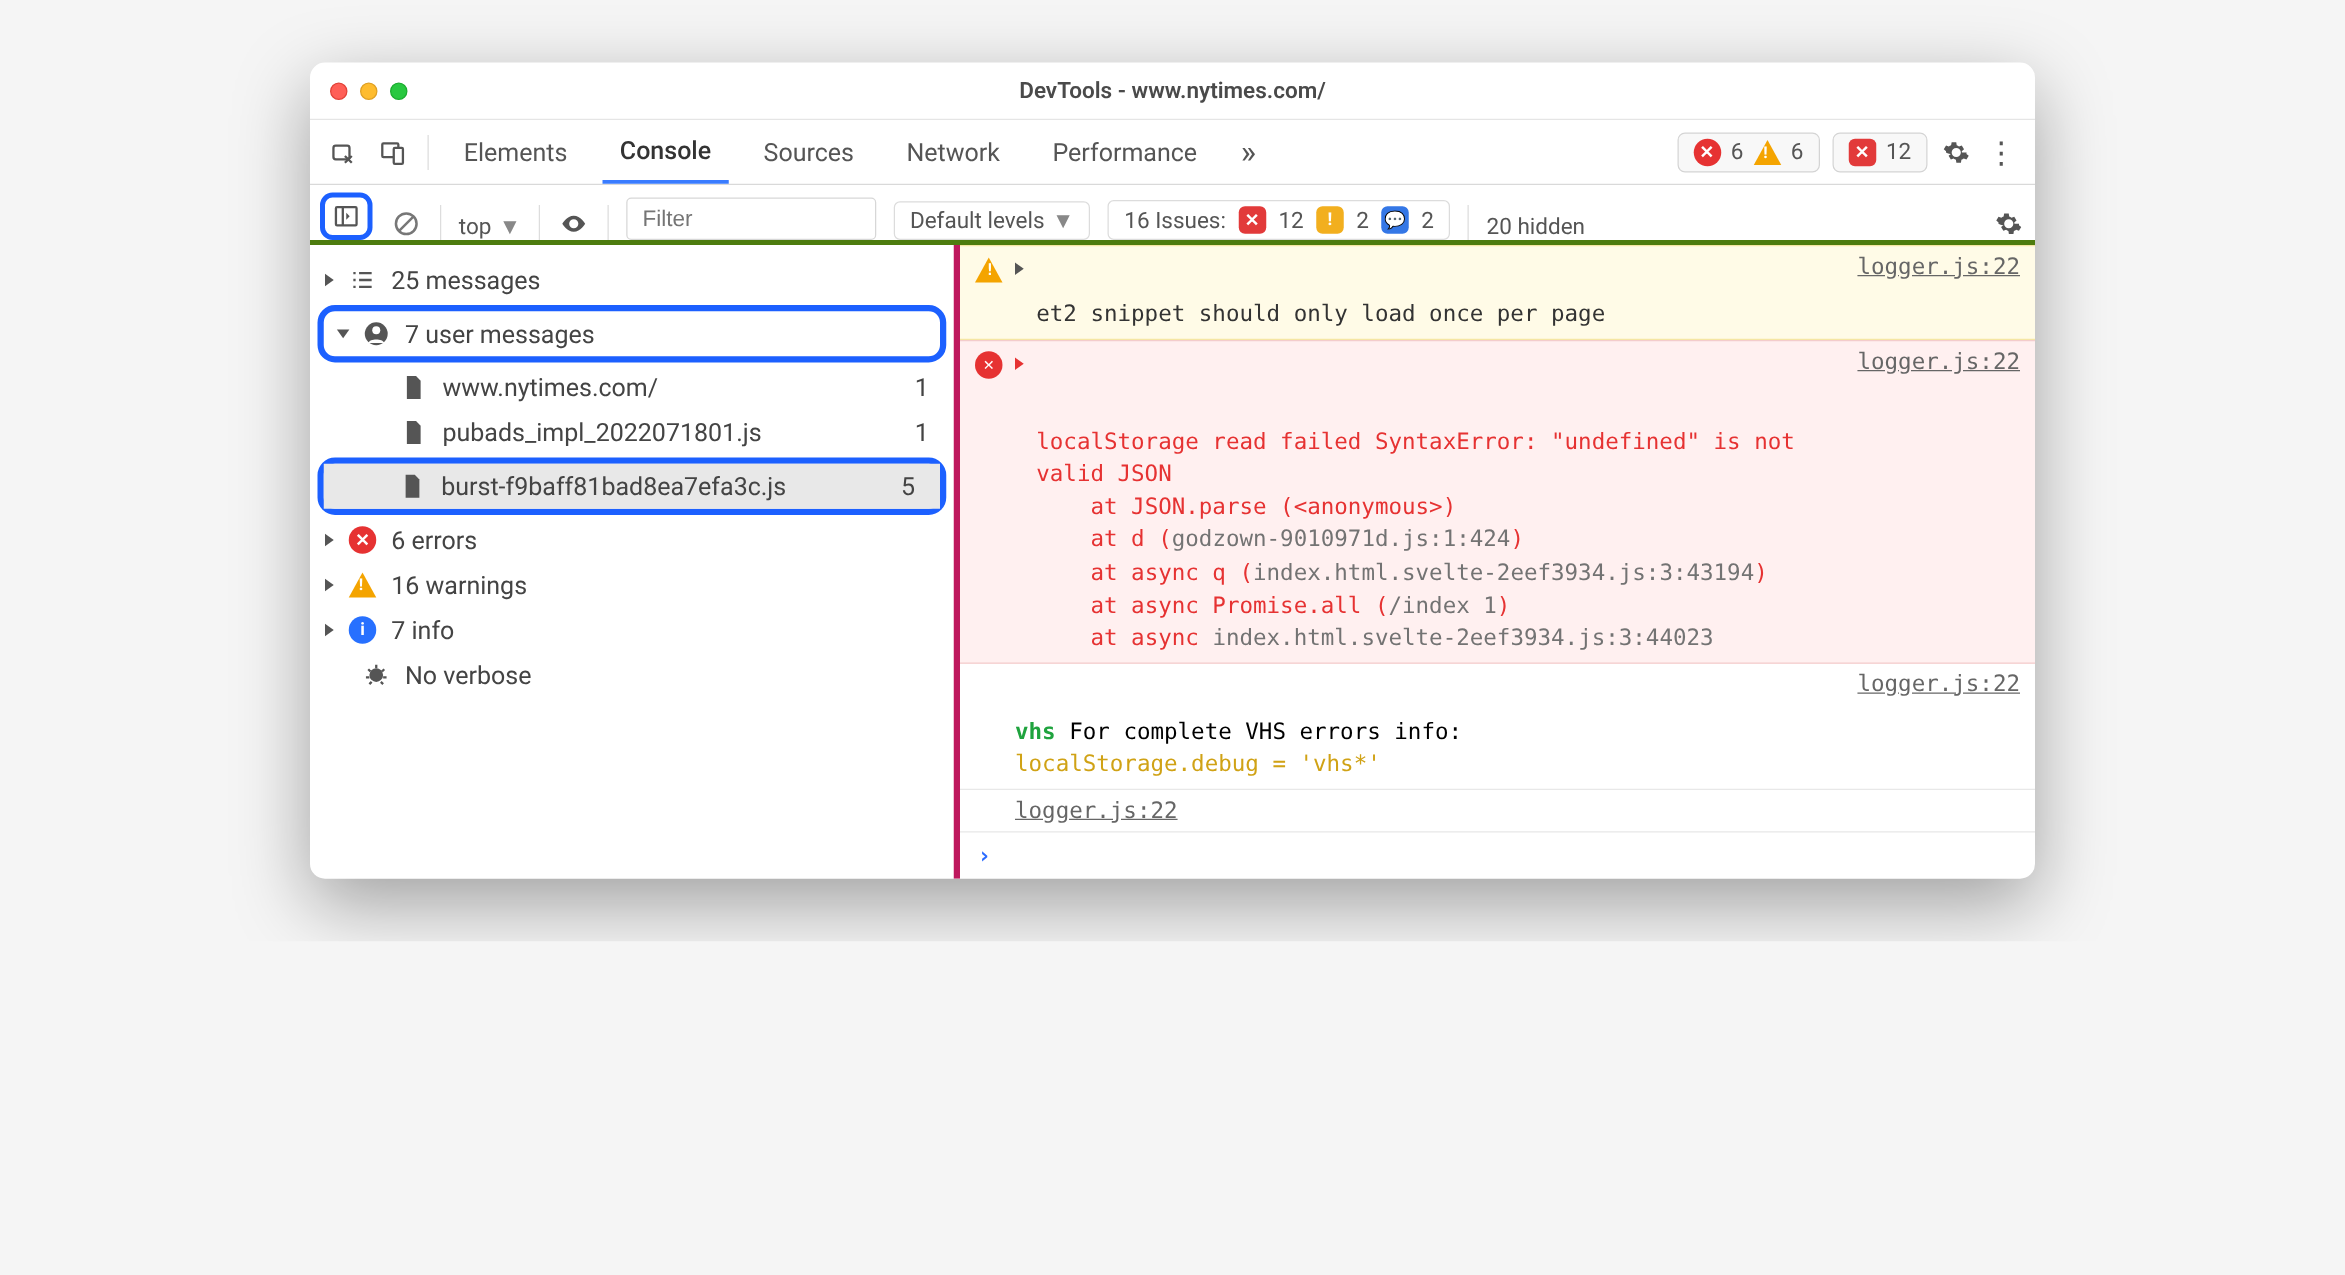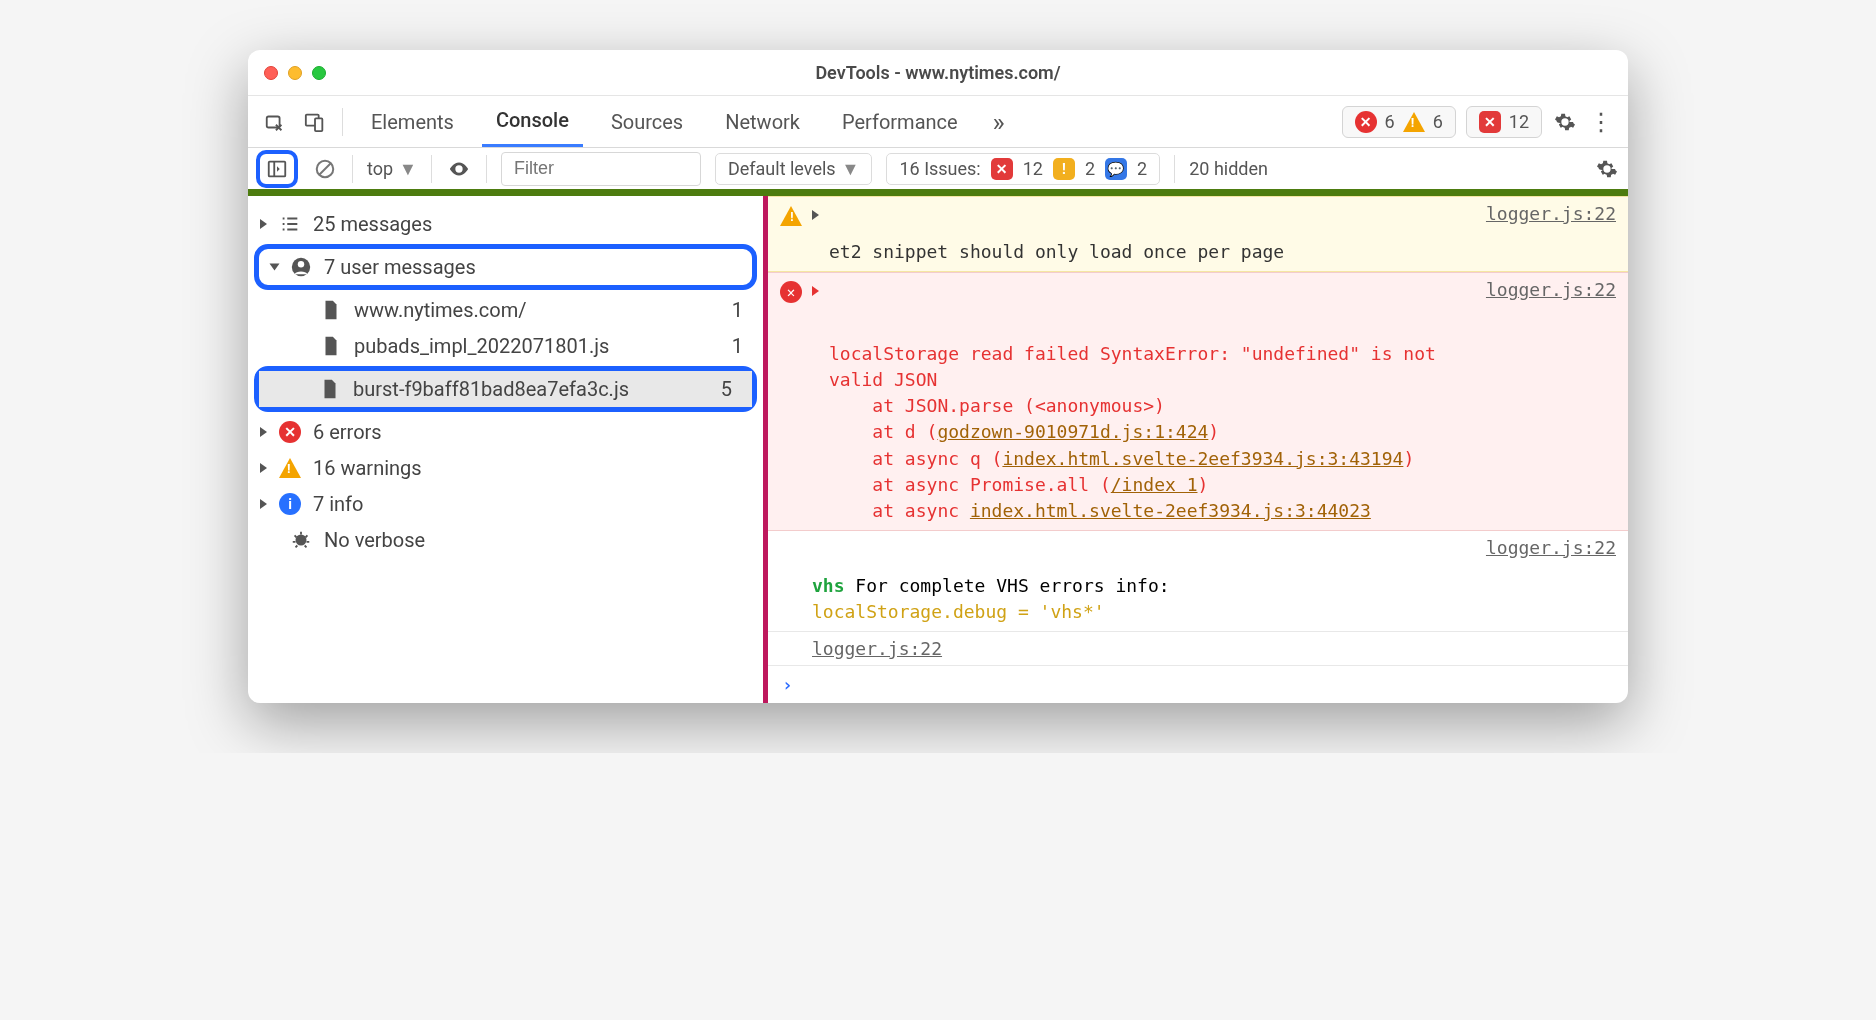"top" .filterbar { align-items: center -> flex-end; border-bottom: 7px solid #4d7c0f -> 4px solid #4d7c0f }
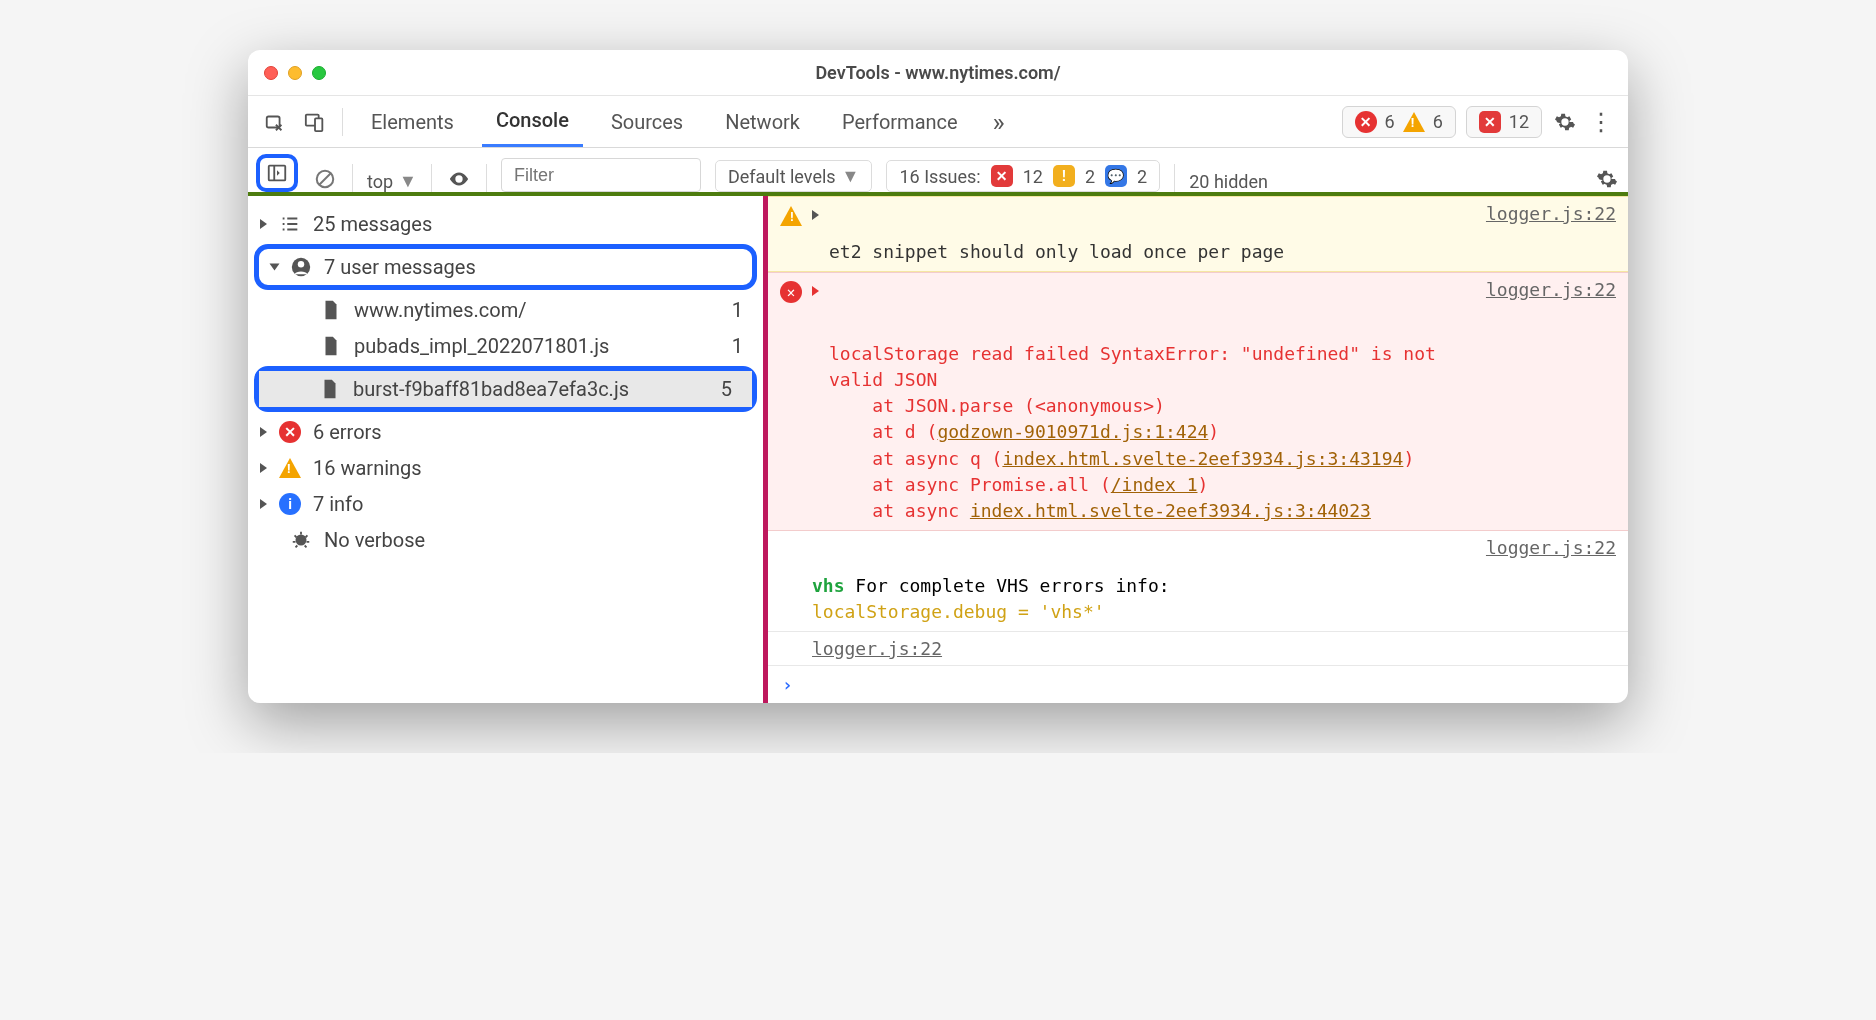"godzown-9010971d.js:1:424" .link { color: #a16207 -> #737373; text-decoration: underline -> none }
